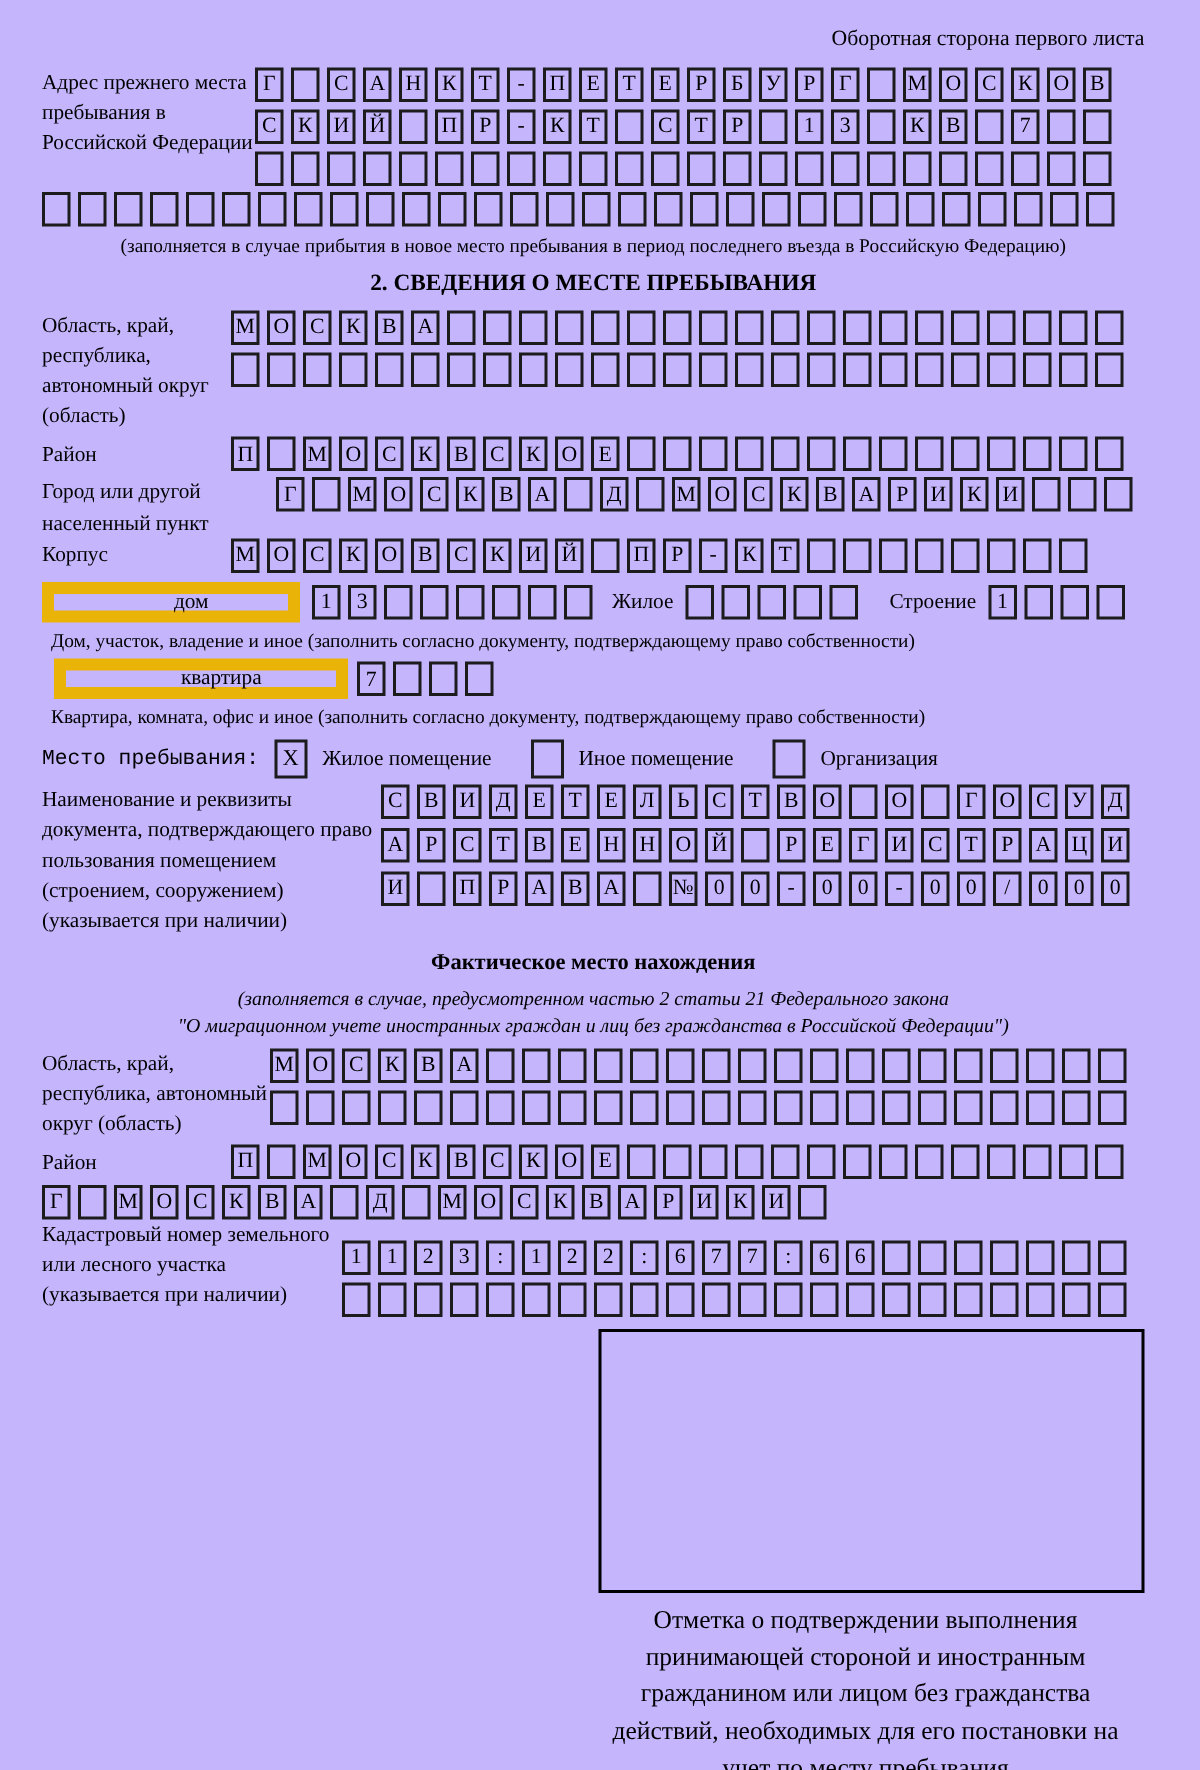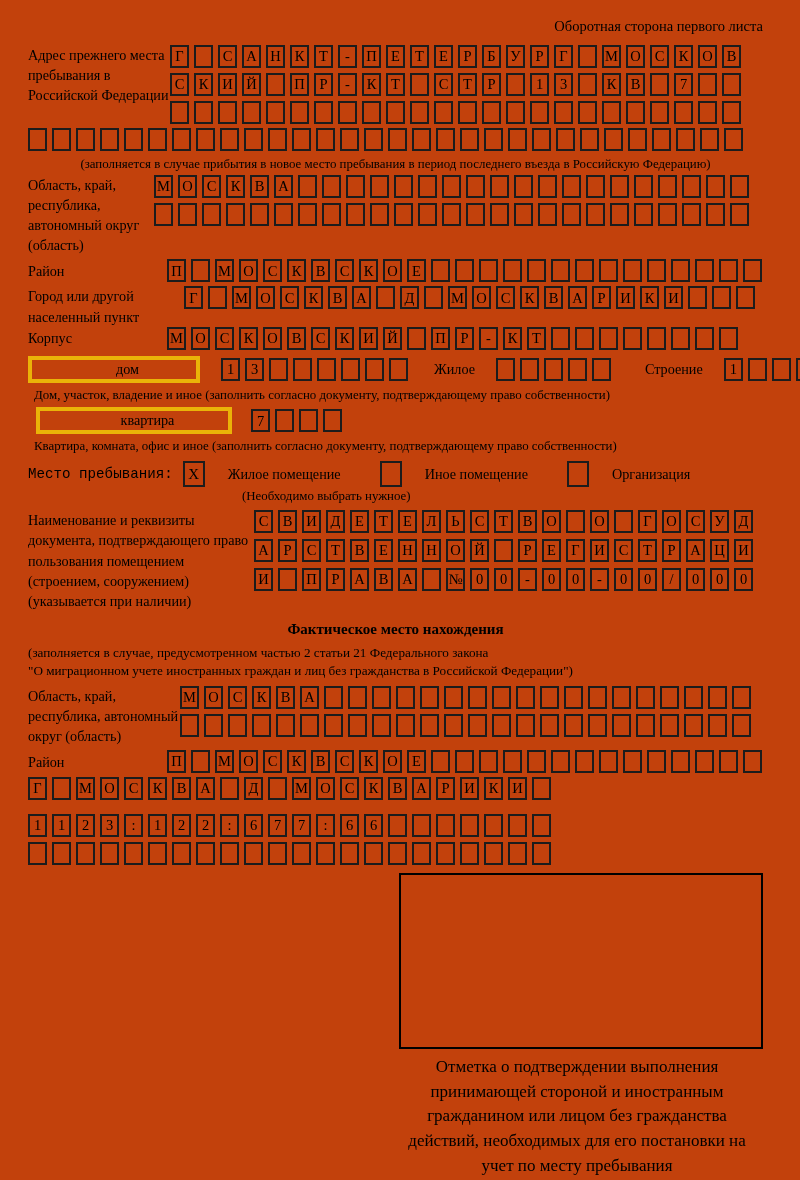"Оборотная сторона первого листа" .page { background: #c2410c -> #c4b5fd }
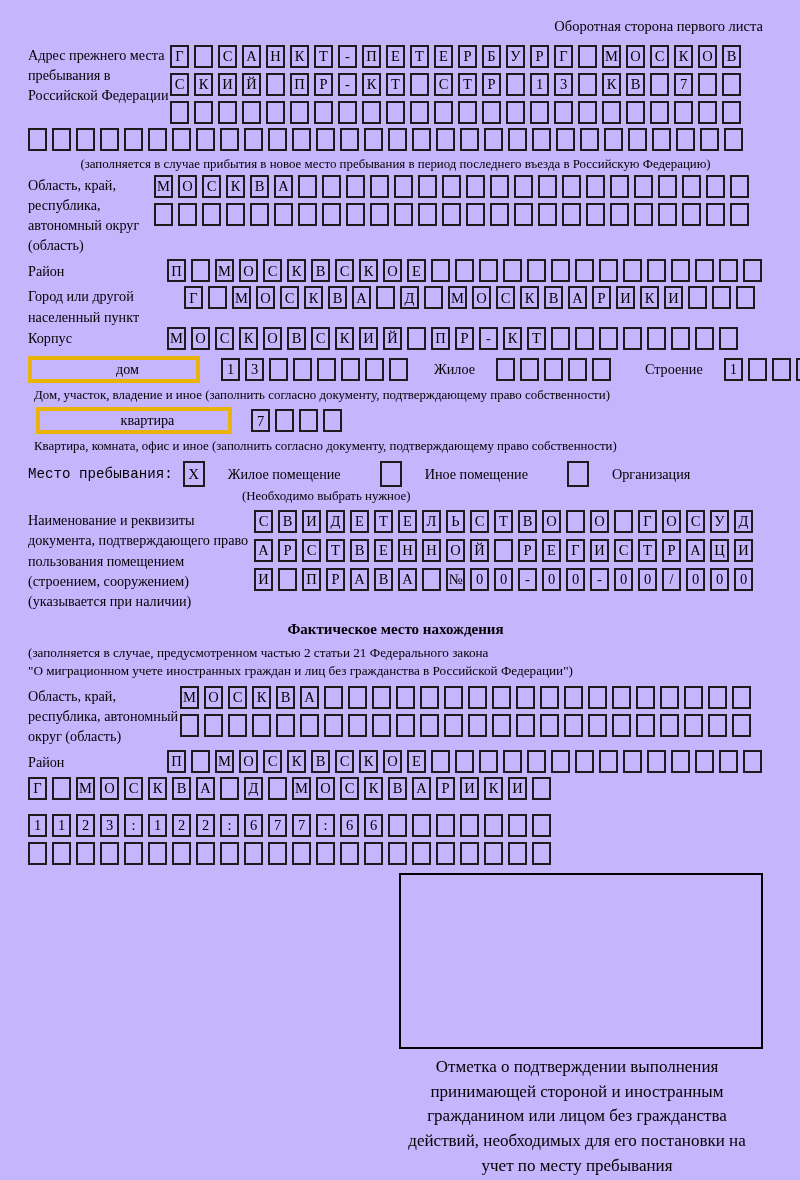"2. СВЕДЕНИЯ О МЕСТЕ ПРЕБЫВАНИЯ" div.sec-title { html: none -> <div>2. СВЕДЕНИЯ О МЕСТЕ ПРЕБЫВАНИЯ</div> }
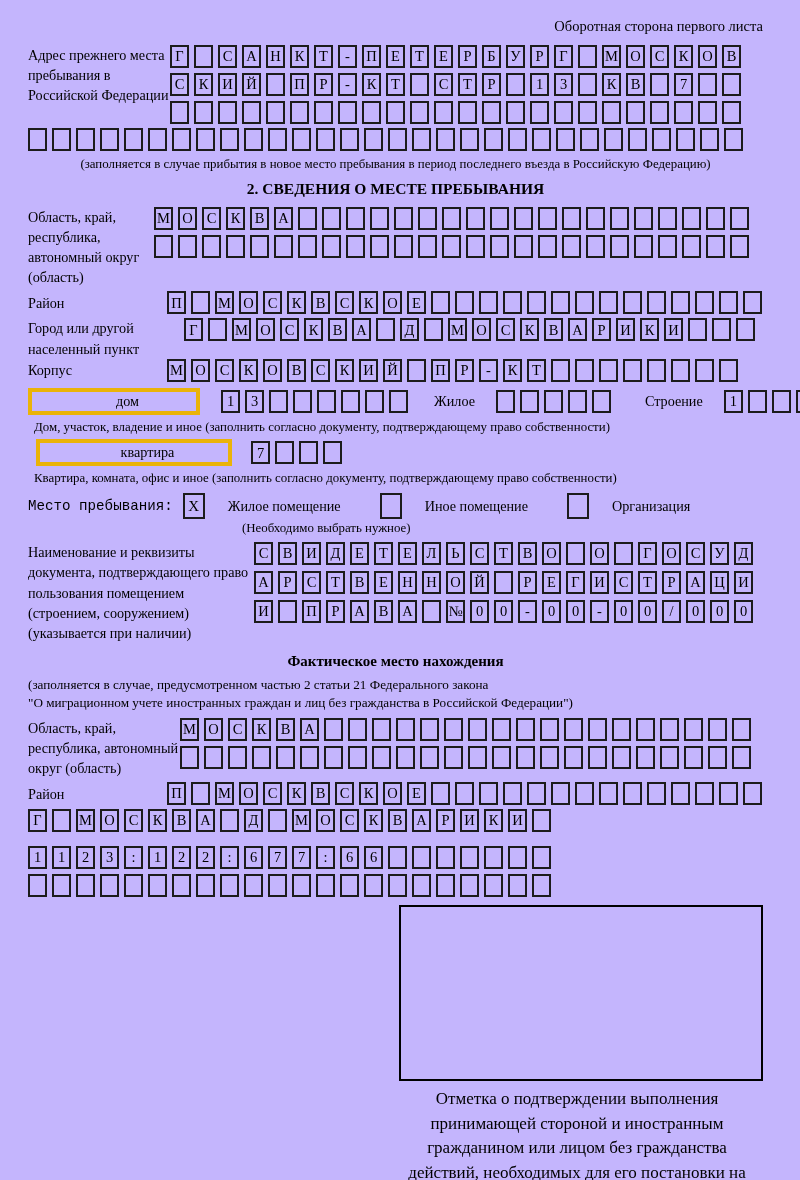"Район" .row.center-v { gap: 13px -> none }
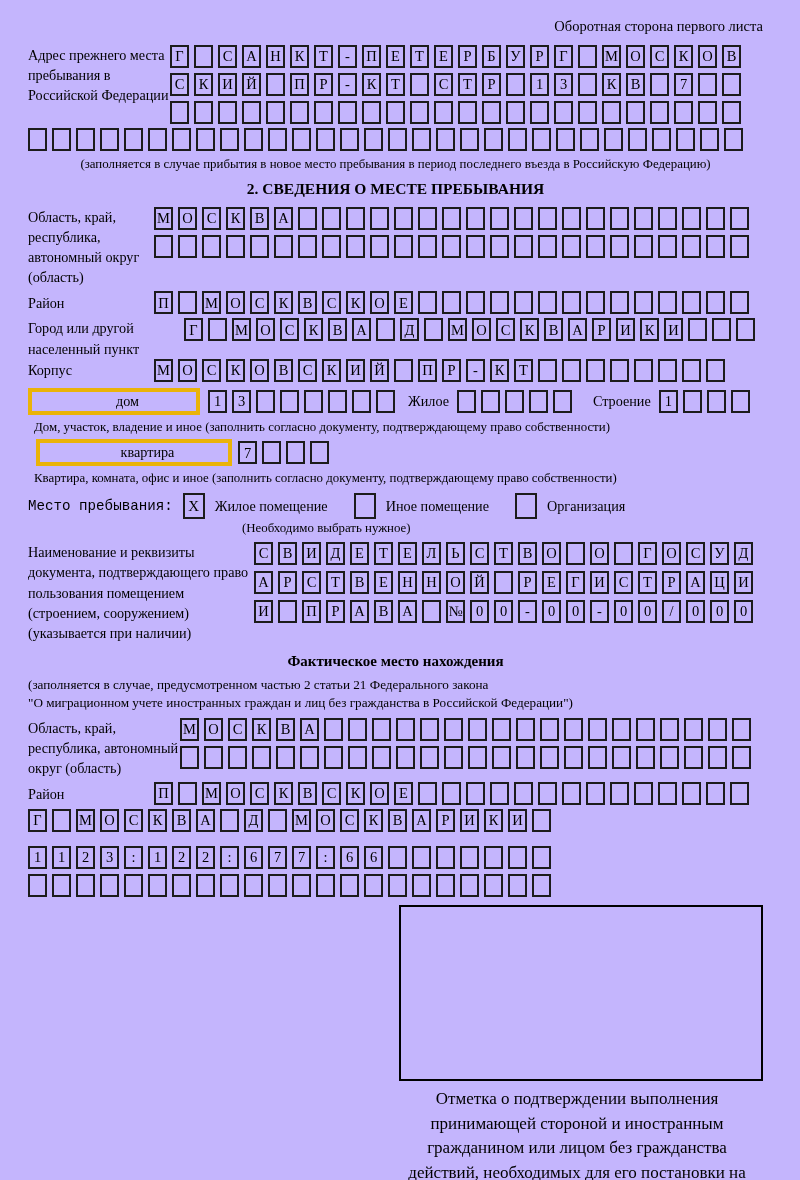"дом" .label-box { border: 4px solid #eab308 -> 8px solid #eab308 }
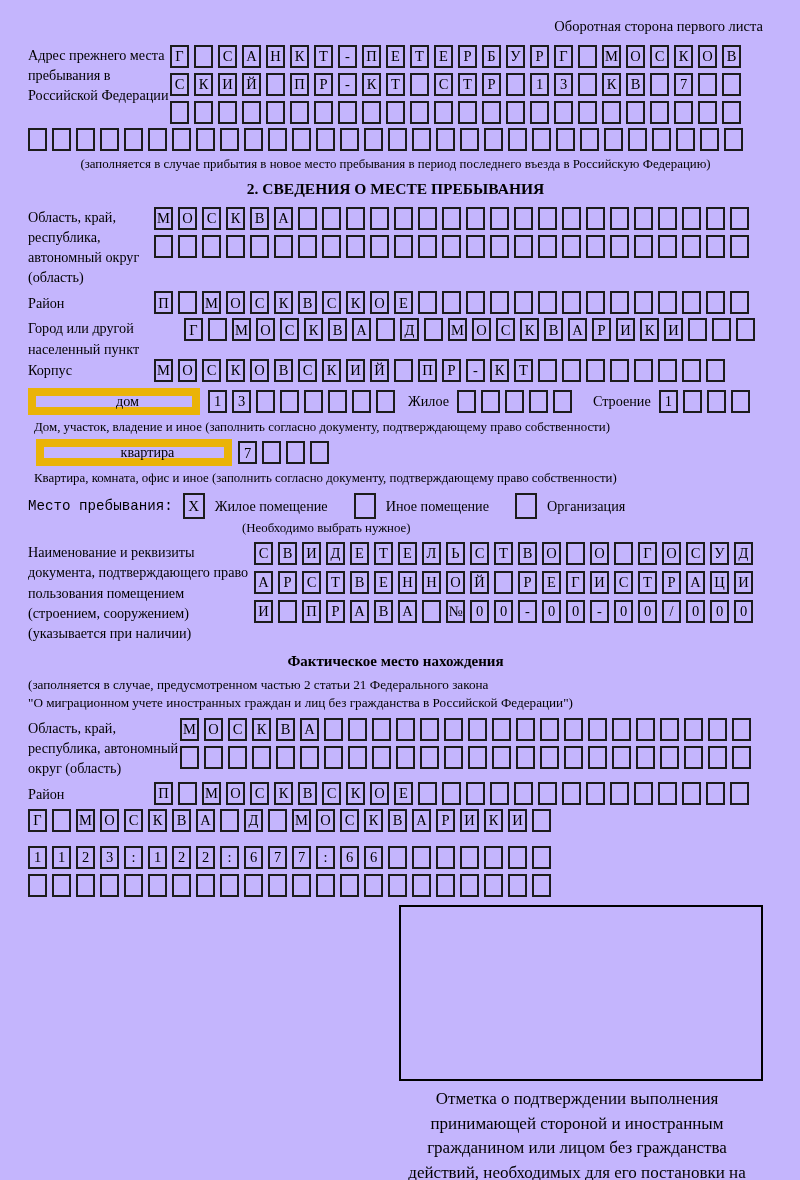"(Необходимо выбрать нужное)" div.choose-note { html: <div>(Необходимо выбрать нужное)</div> -> none }
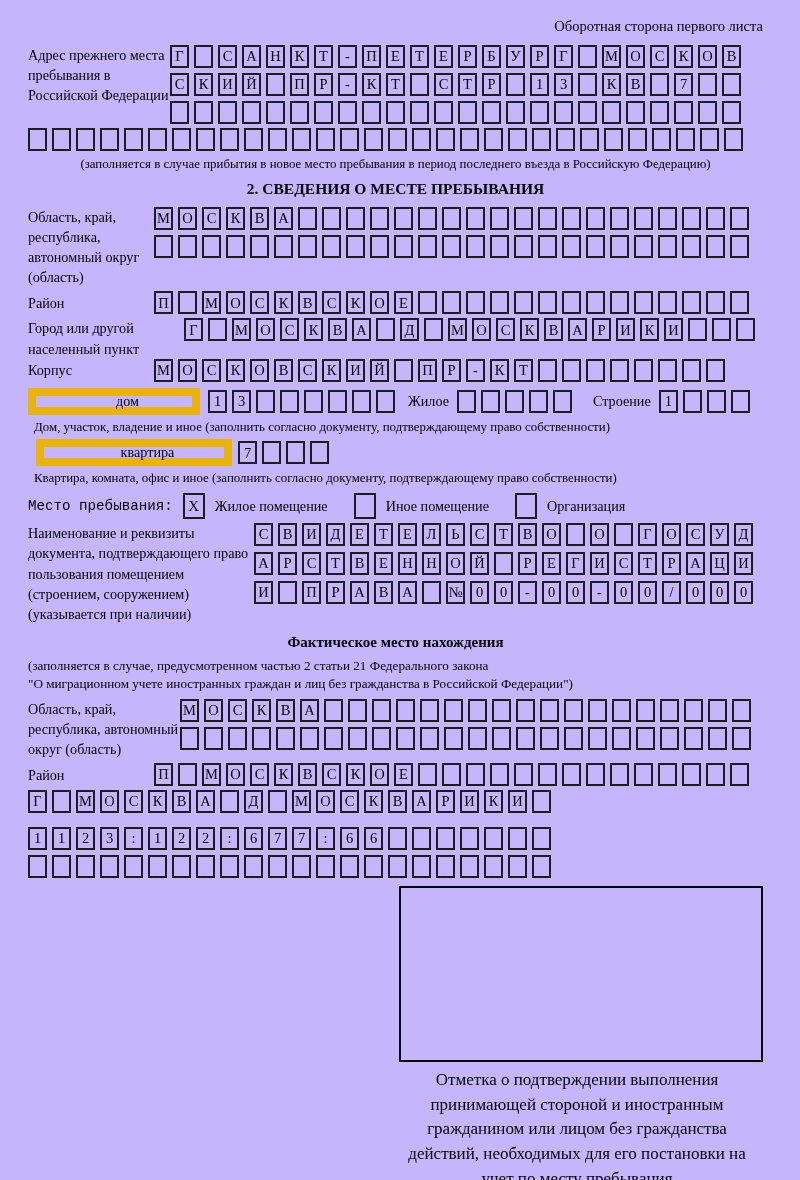"(заполняется в случае, предусмотренном" .law-note { font-style: none -> italic; text-align: none -> center }
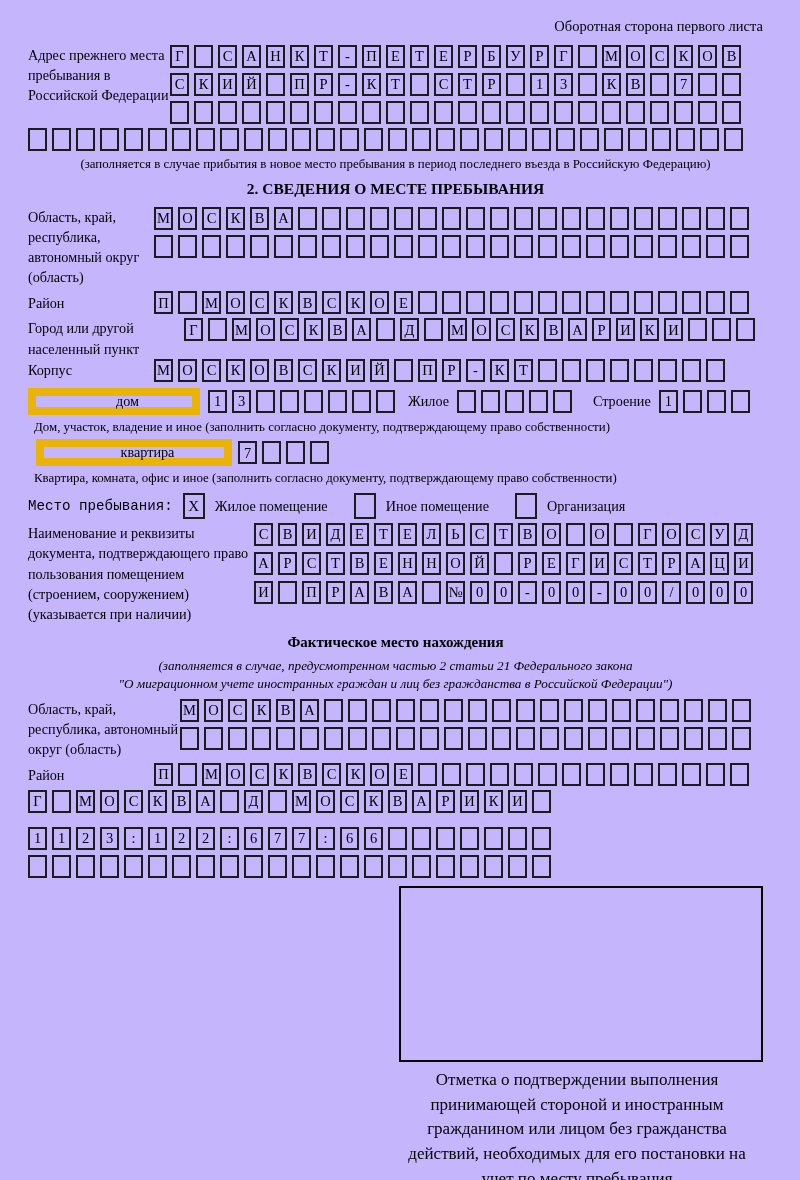"Кадастровый номер земельного или лесного" div.lbl { html: none -> <div>Кадастровый номер земельного или лесного участка (указывается при наличии)</div> }
